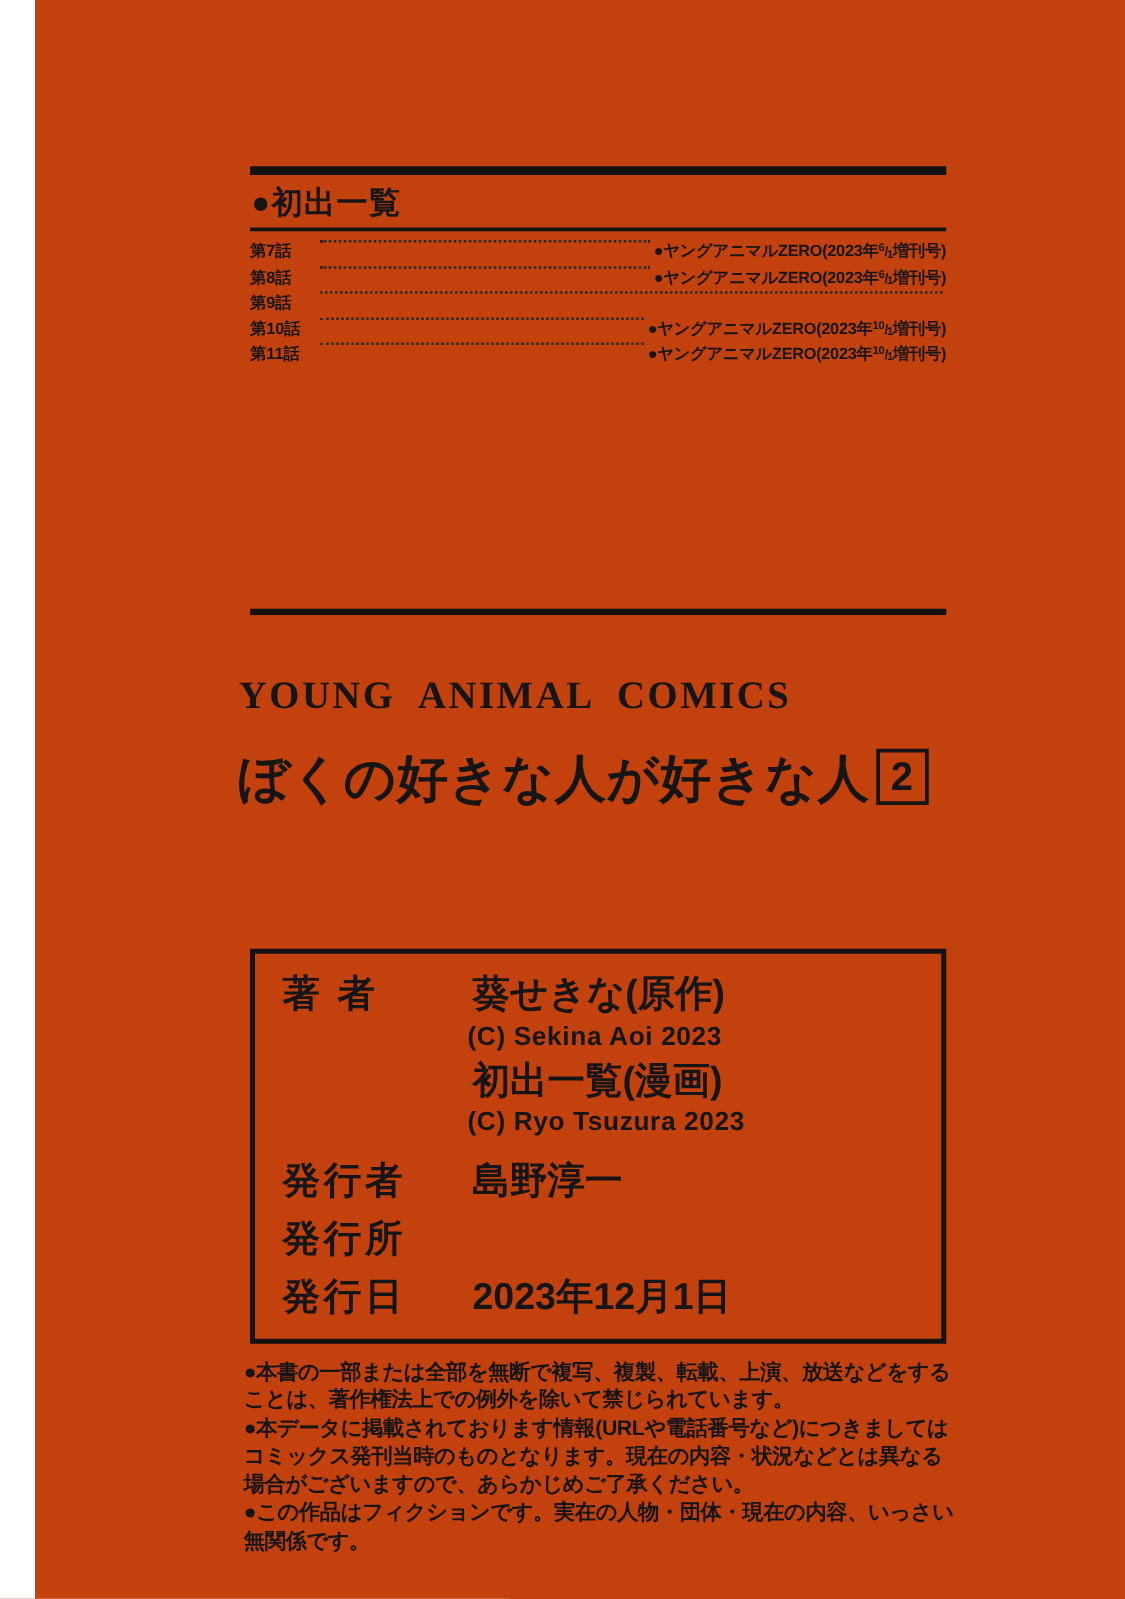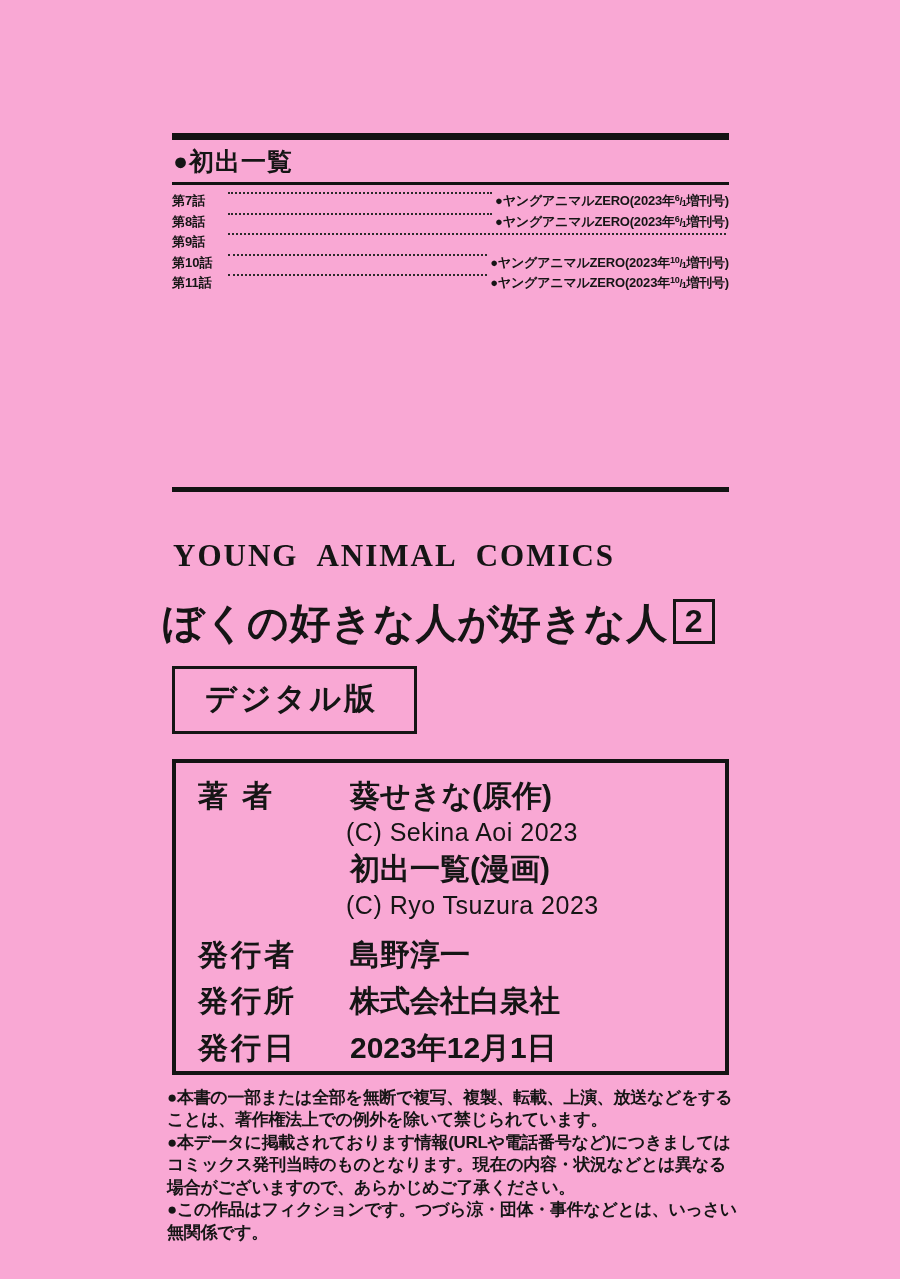"●初出一覧" .page { background: #f9a8d4 -> #c2410c; margin-left: none -> 28px }
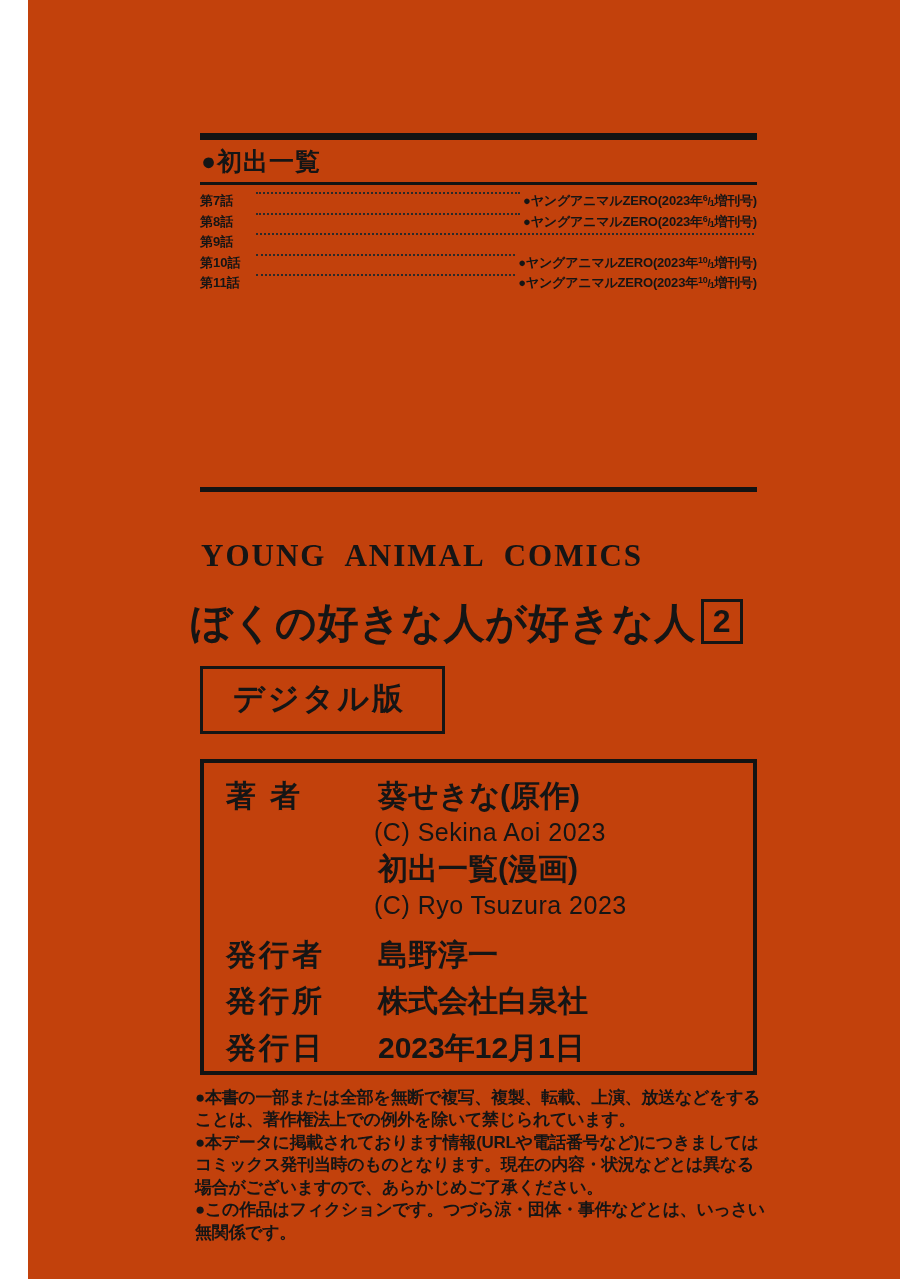"YOUNG ANIMAL COMICS" .series-label { left: 173px -> 163px }
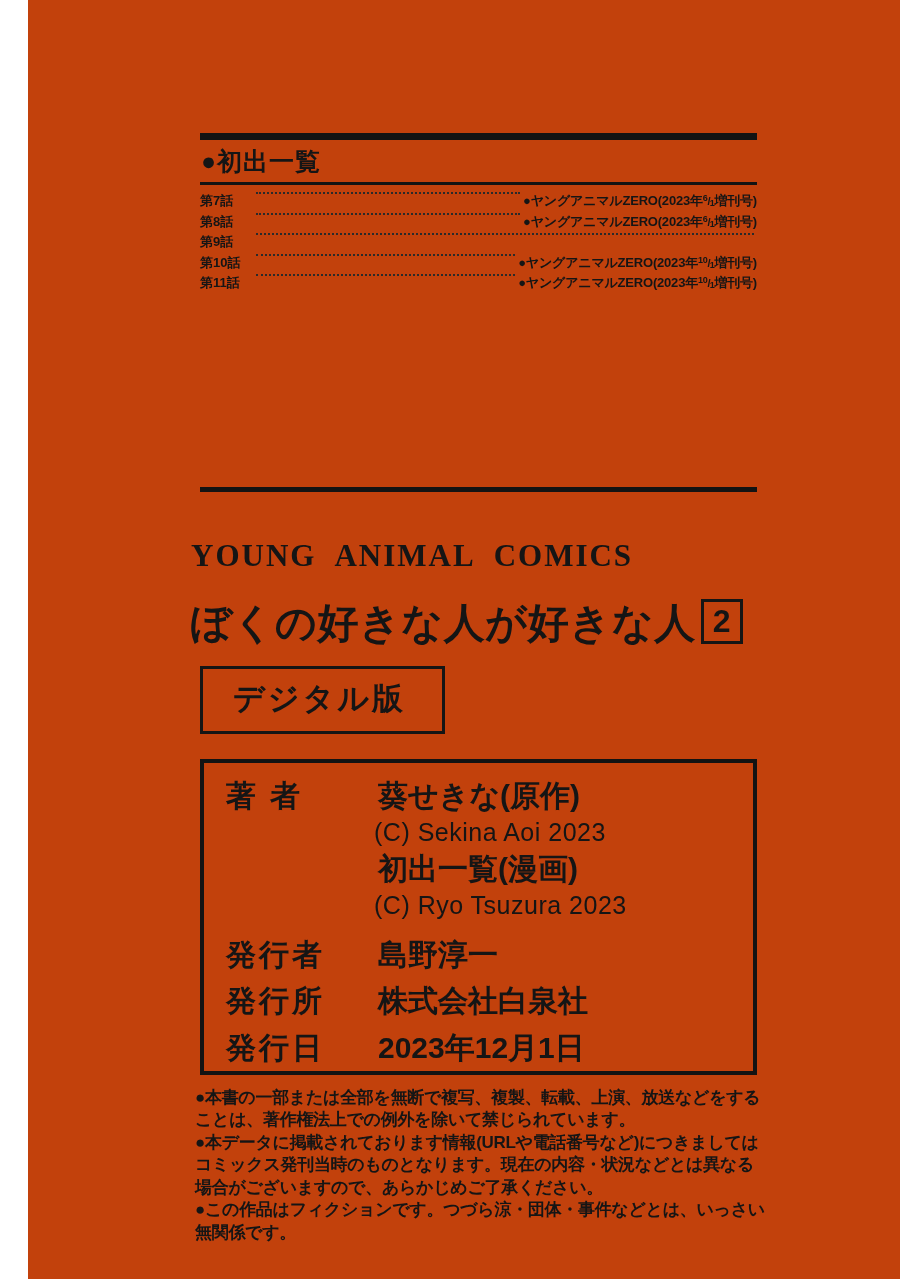"デジタル版" div.edition-box { html: <div>デジタル版</div> -> none }
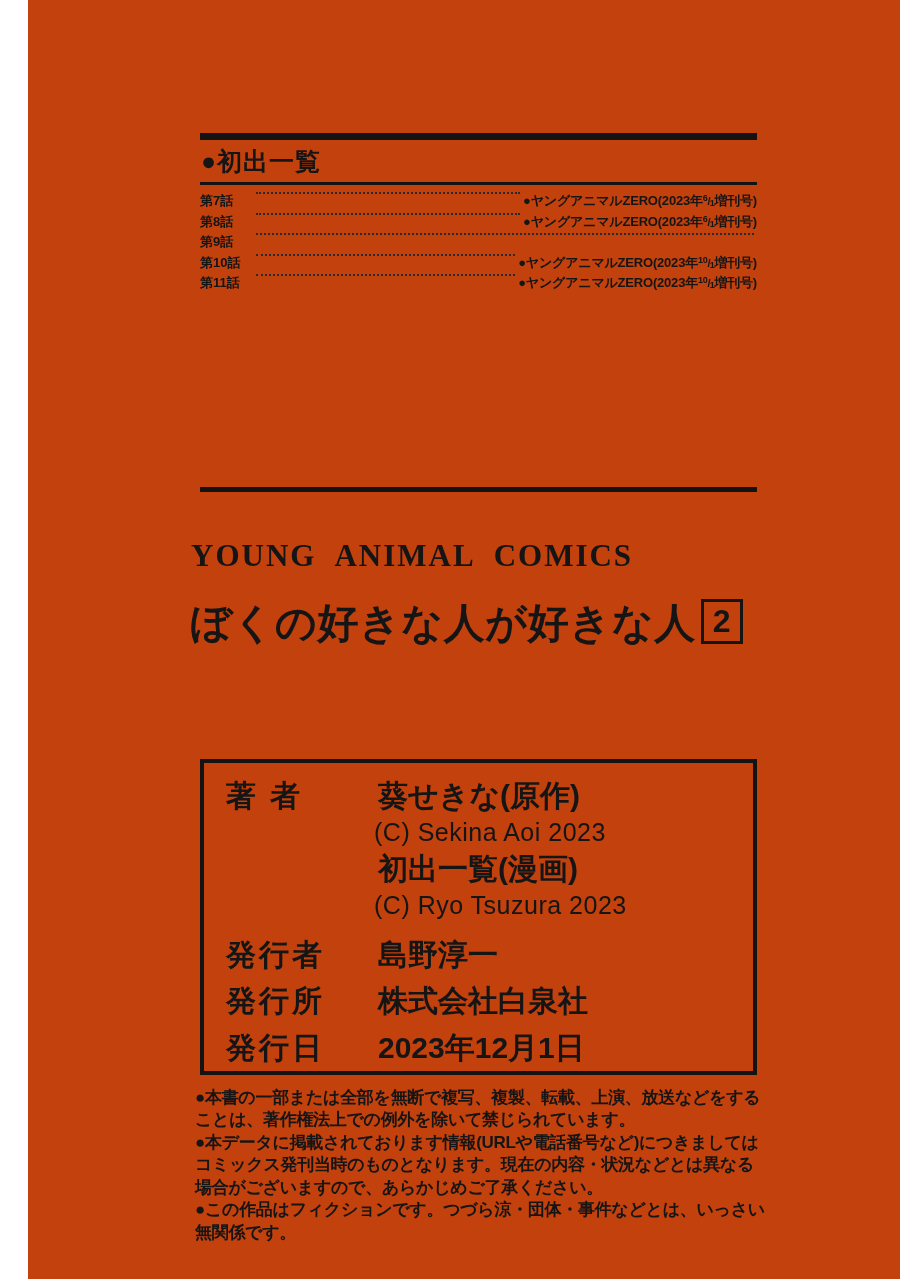"(C) Sekina Aoi 2023" .c-copy { font-size: 25px -> 21px; font-weight: 400 -> 700 }
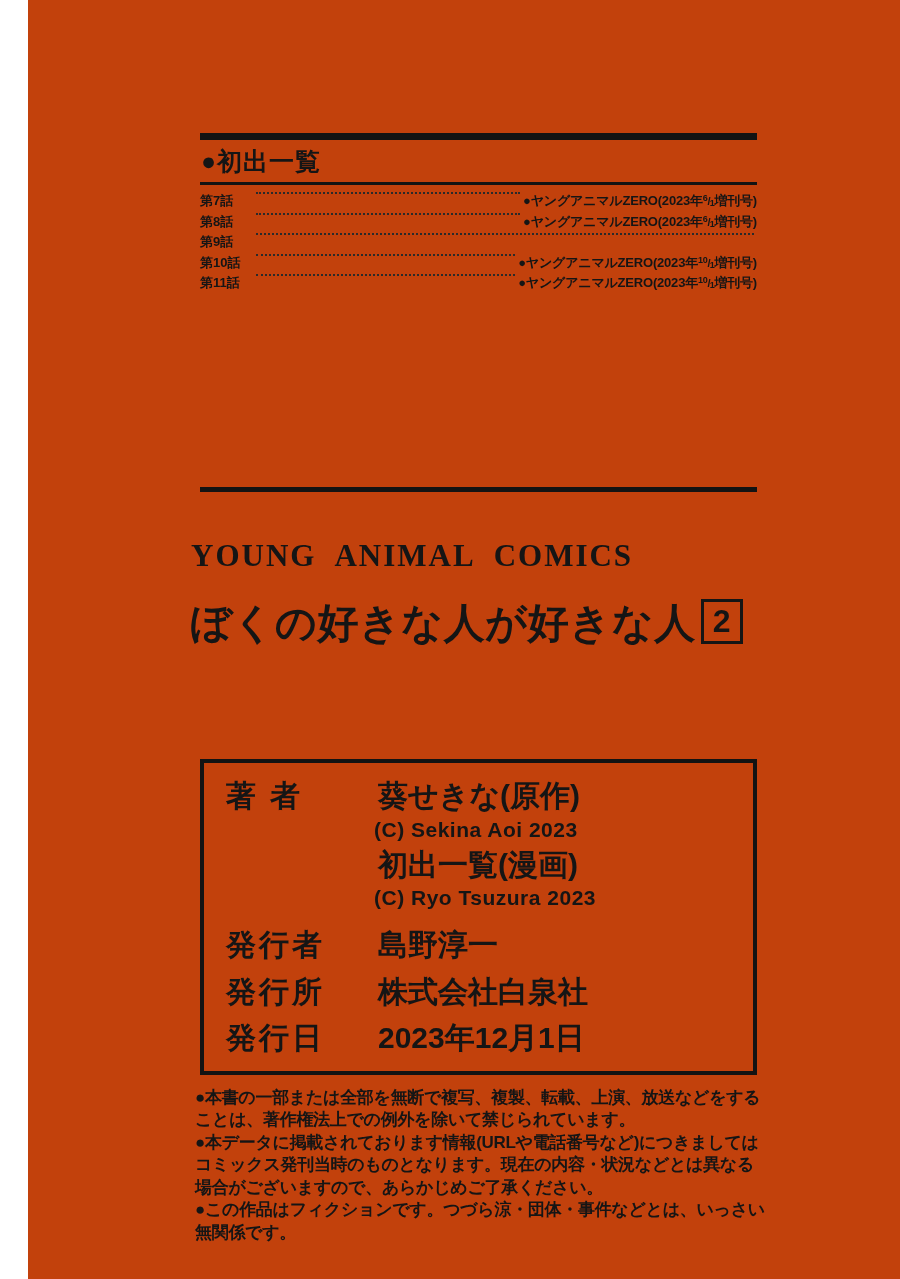"株式会社白泉社" span.c-value { html: <span>株式会社白泉社</span> -> none }
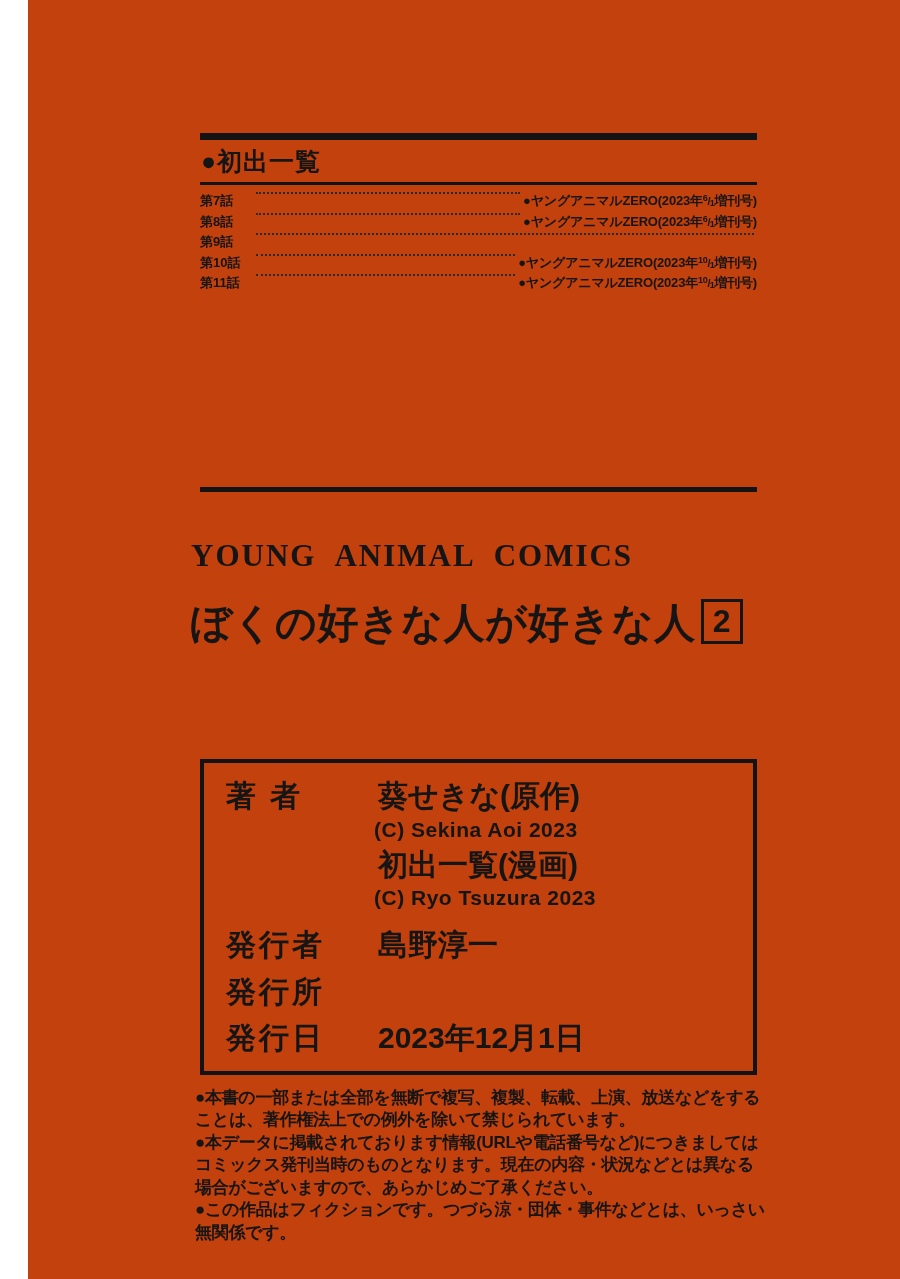"●この作品はフィクションです。つづら涼・団体・事件などとは、いっさい無関係です。" p { text: つづら涼・団体・事件などとは -> 実在の人物・団体・現在の内容 }
